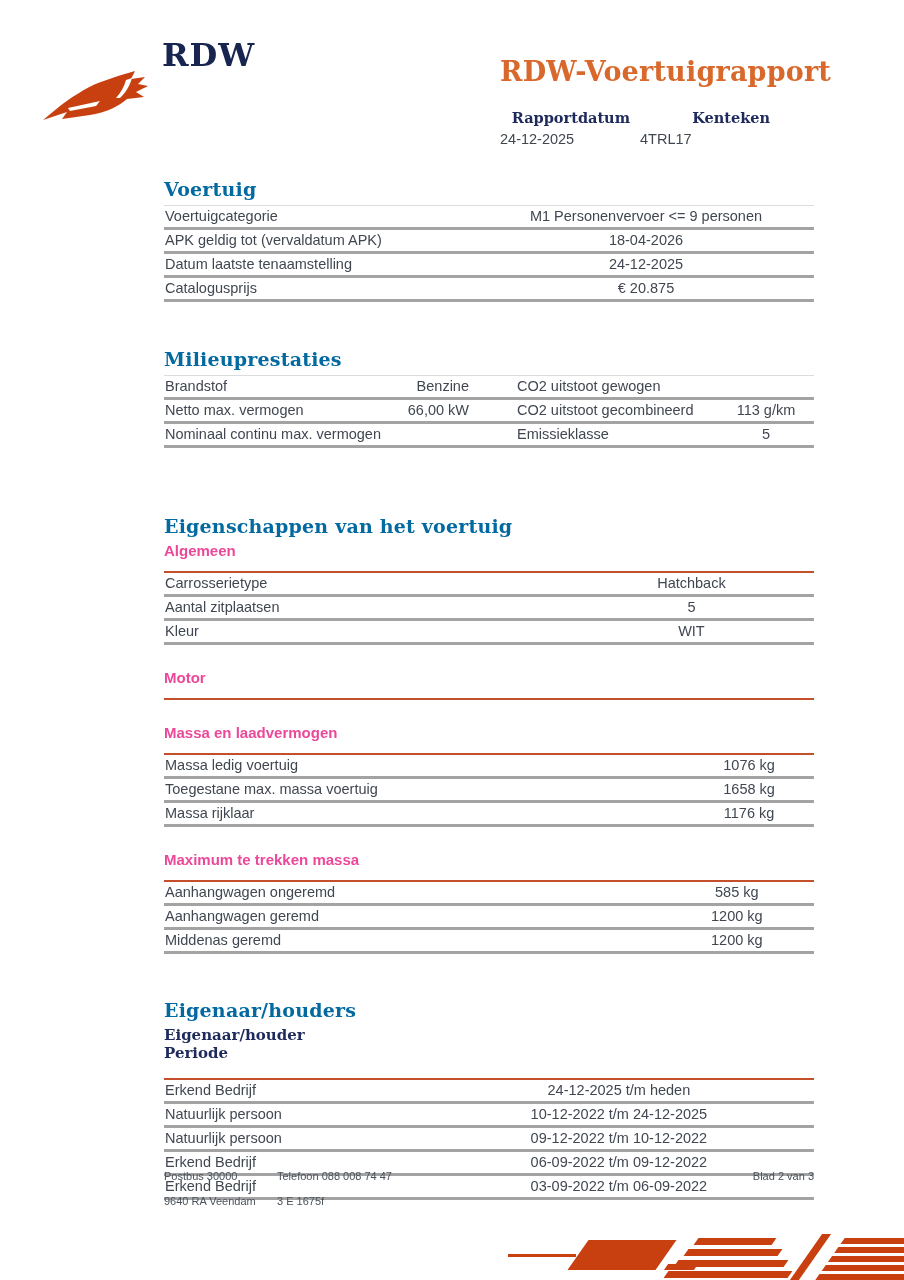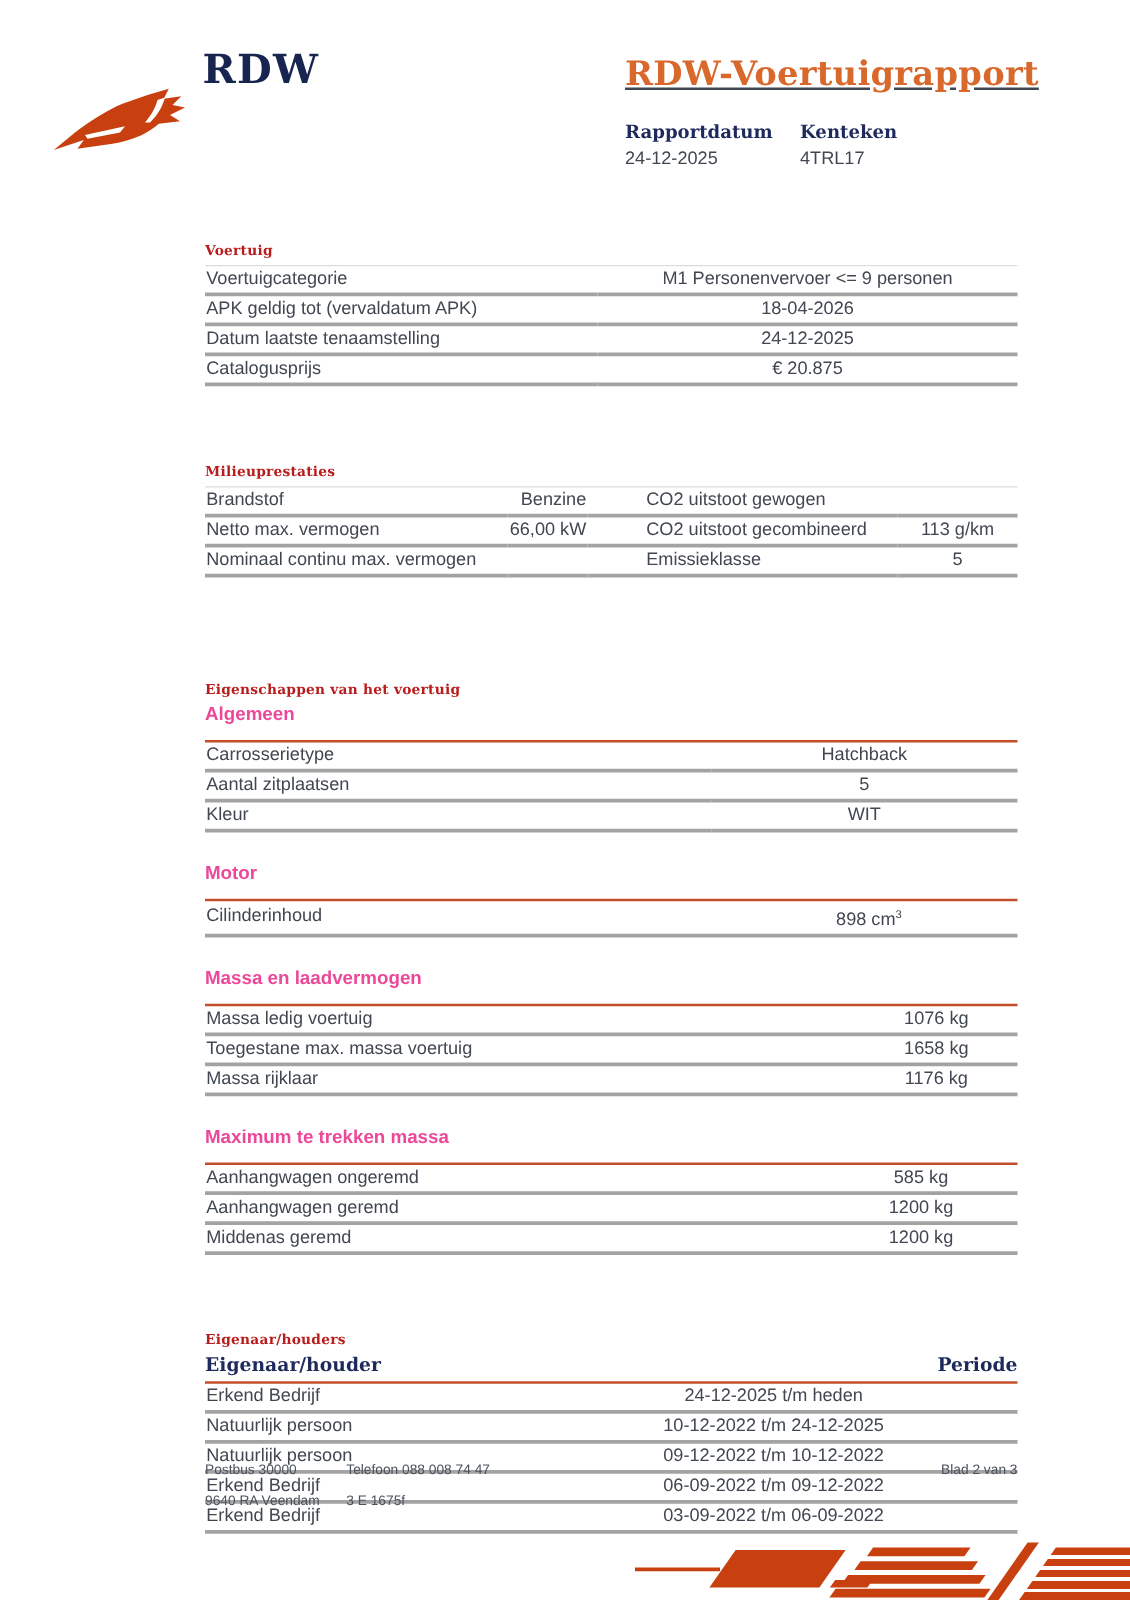"RDW-Voertuigrapport" .title-block { text-decoration: underline -> none; top: 44px -> 56px }
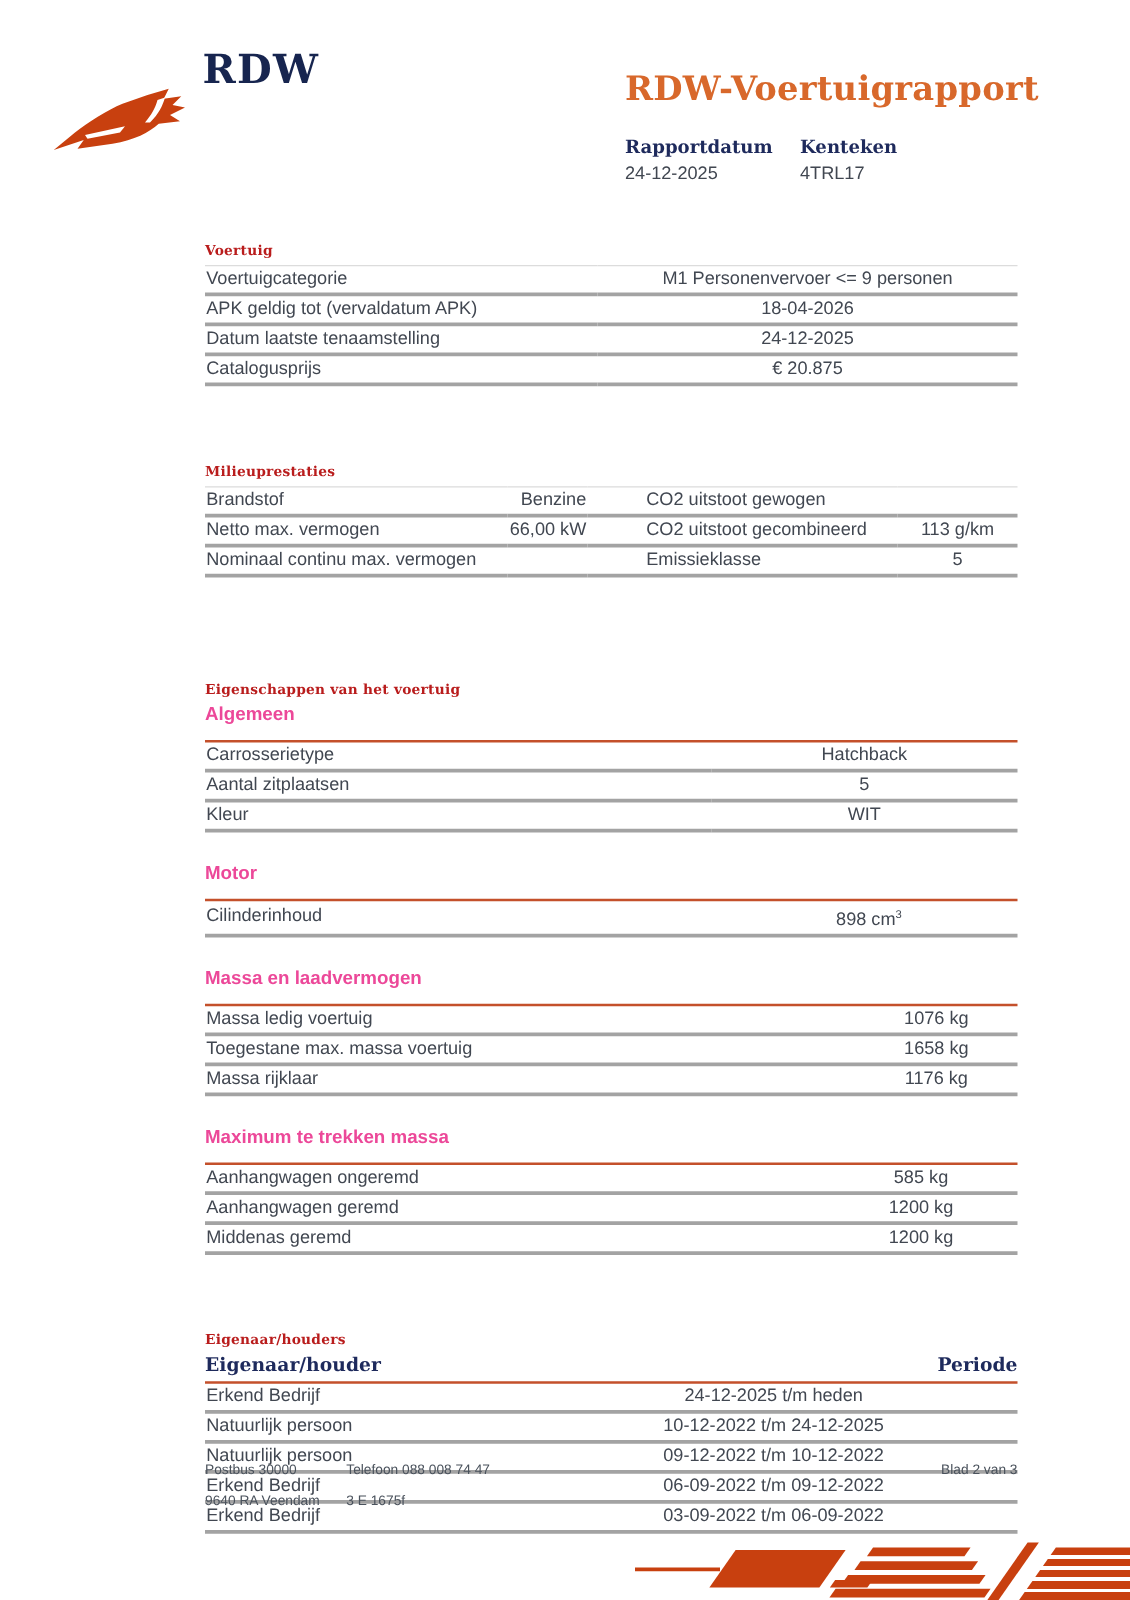"Rapportdatum" .meta-label { text-align: none -> right }
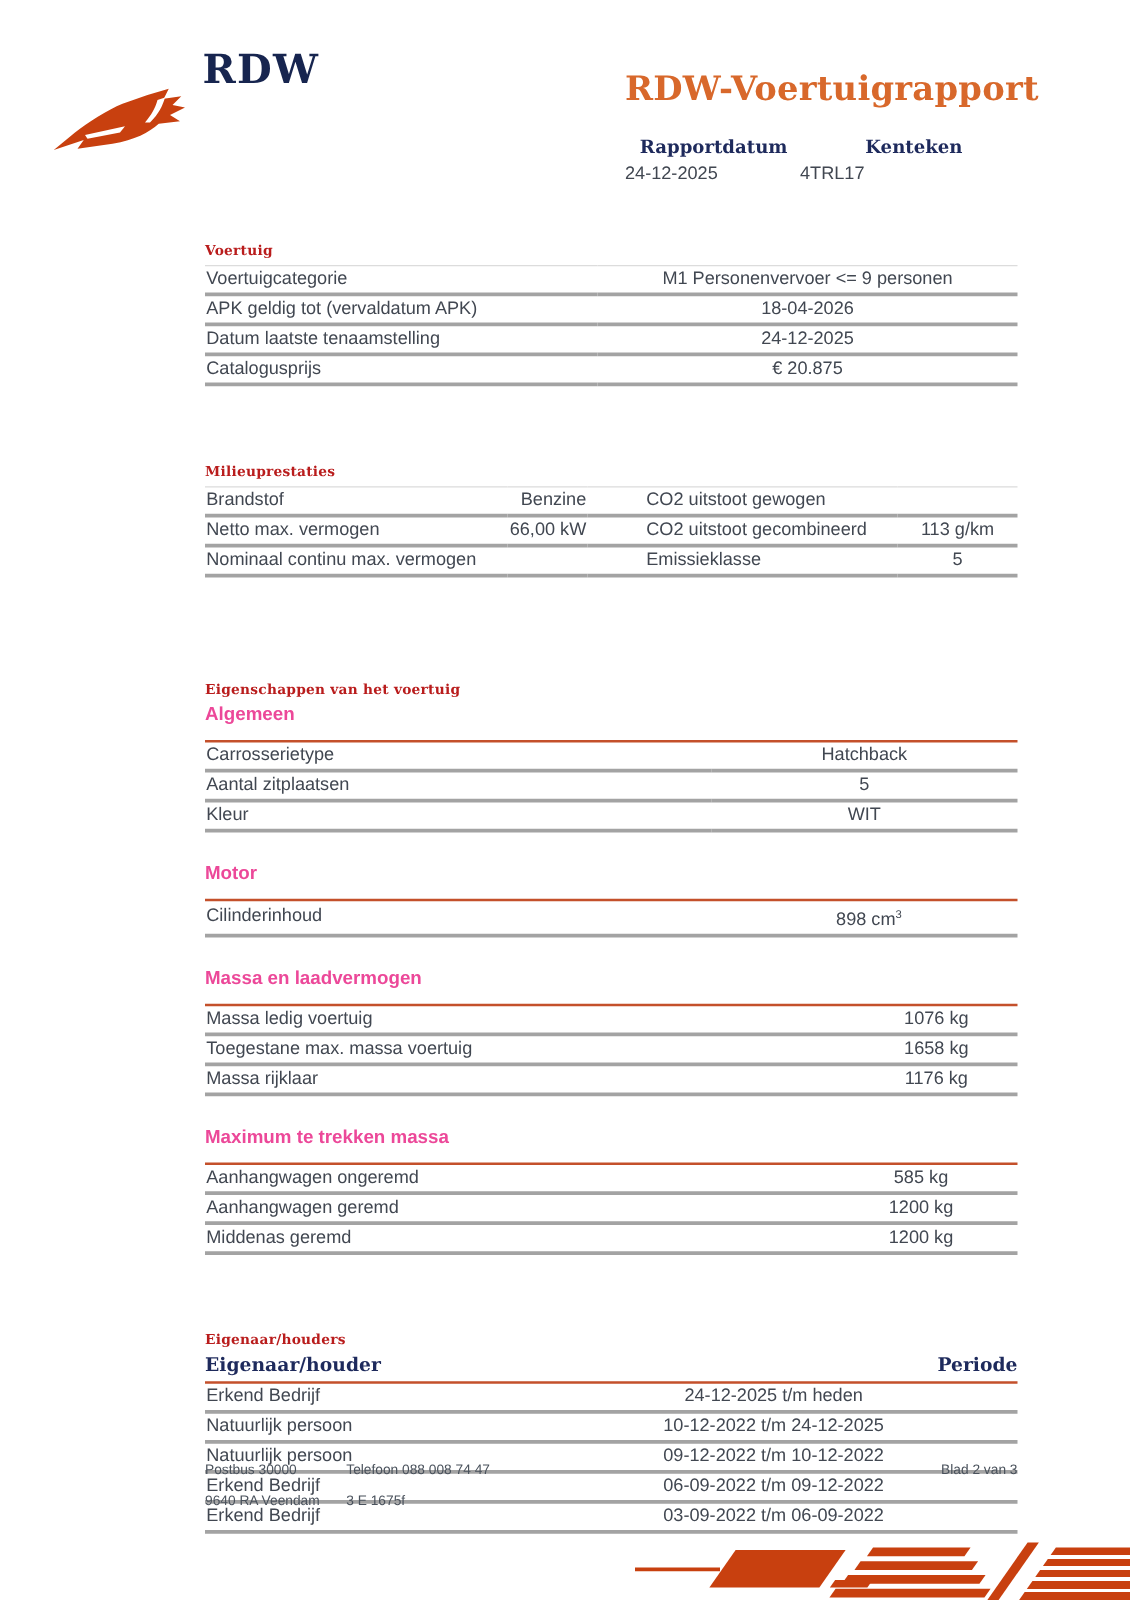"Voertuig" .section-heading { color: #b91c1c -> #0369a1; font-size: 11px -> 19px; margin: 16px 0 5px 0 -> 0 0 5px 0 }
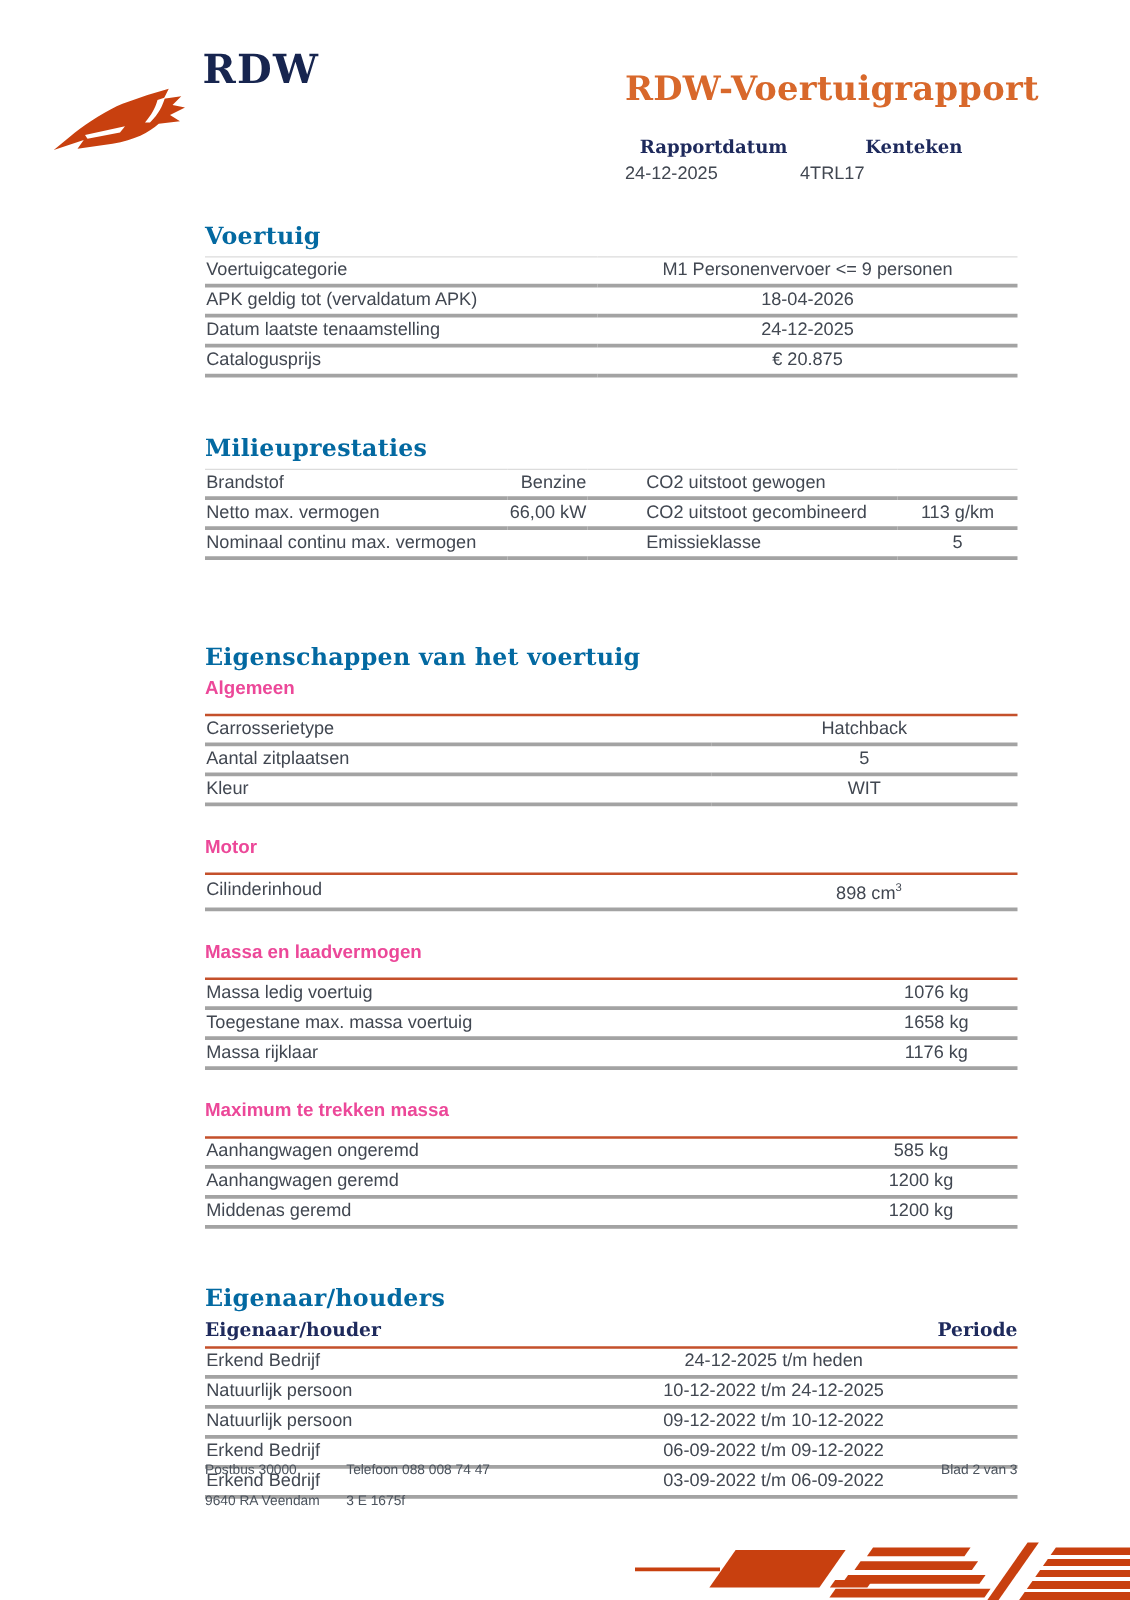"Cilinderinhoud" tr { html: <tr> <td>Cilinderinhoud</td> <td><span>898 cm</span><sup>3</sup></td> </tr> -> none }
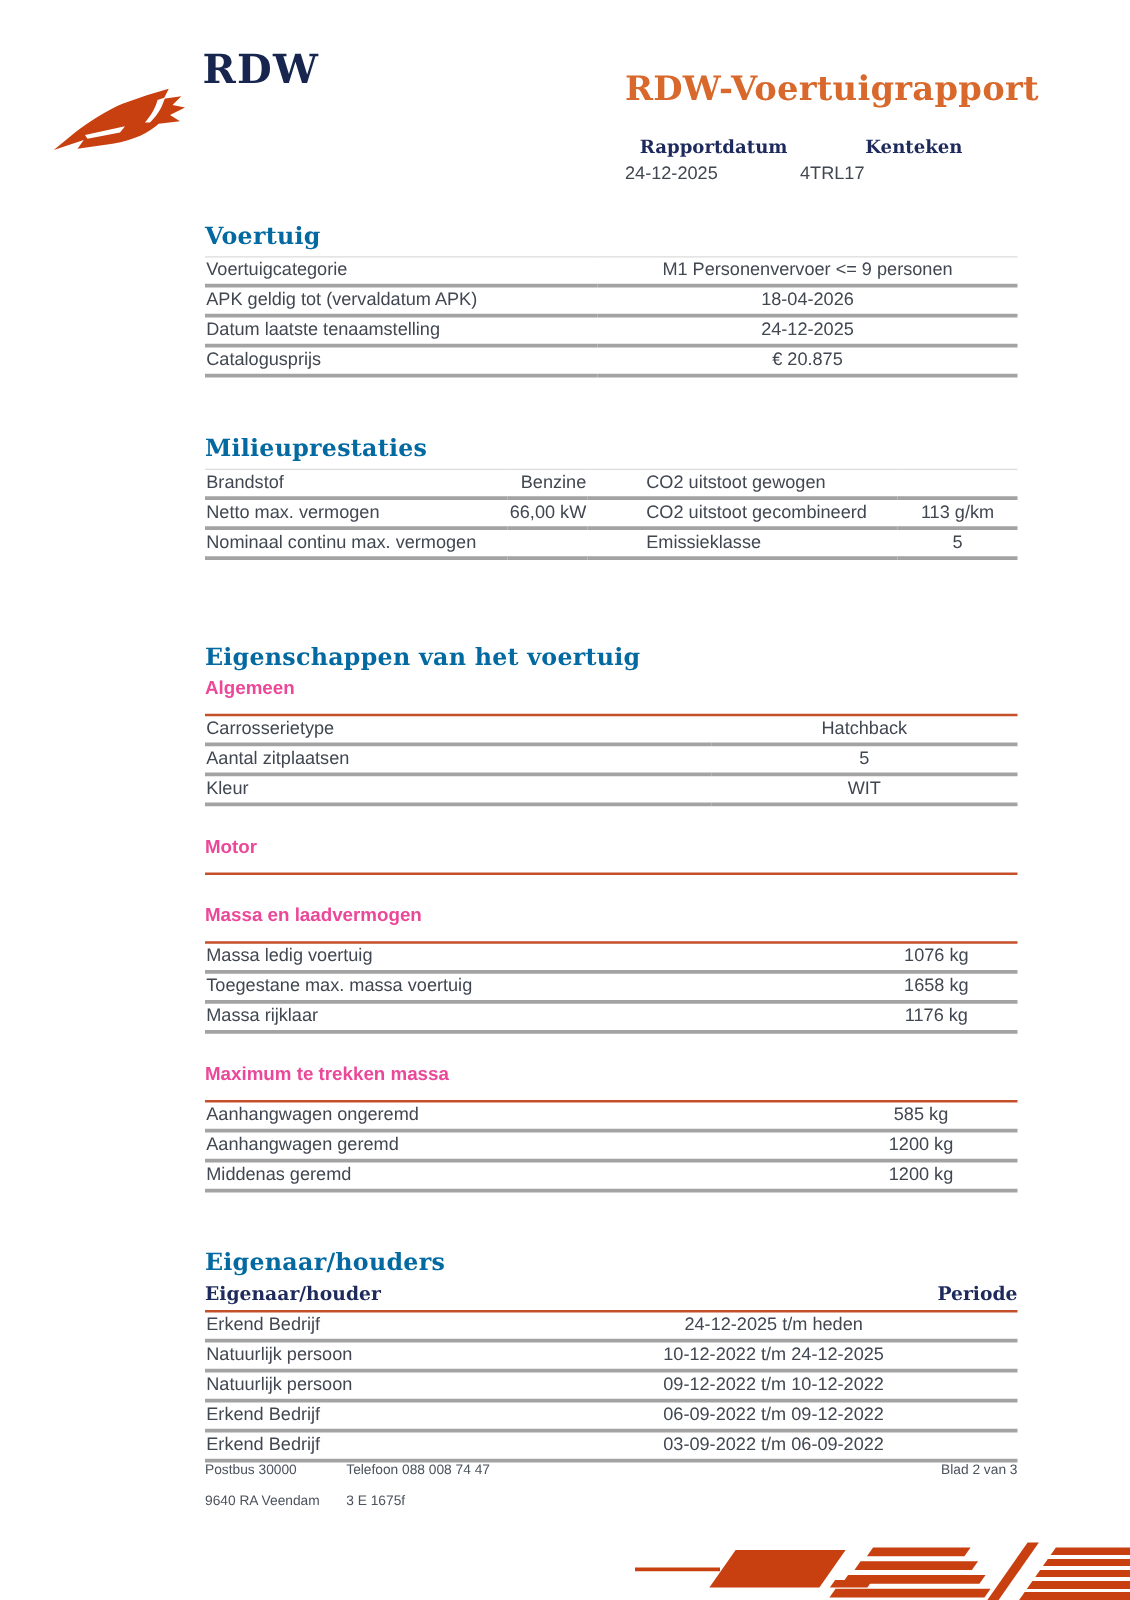"Eigenaar/houder" .owner-header { flex-direction: none -> column; padding-bottom: 4px -> 16px }
